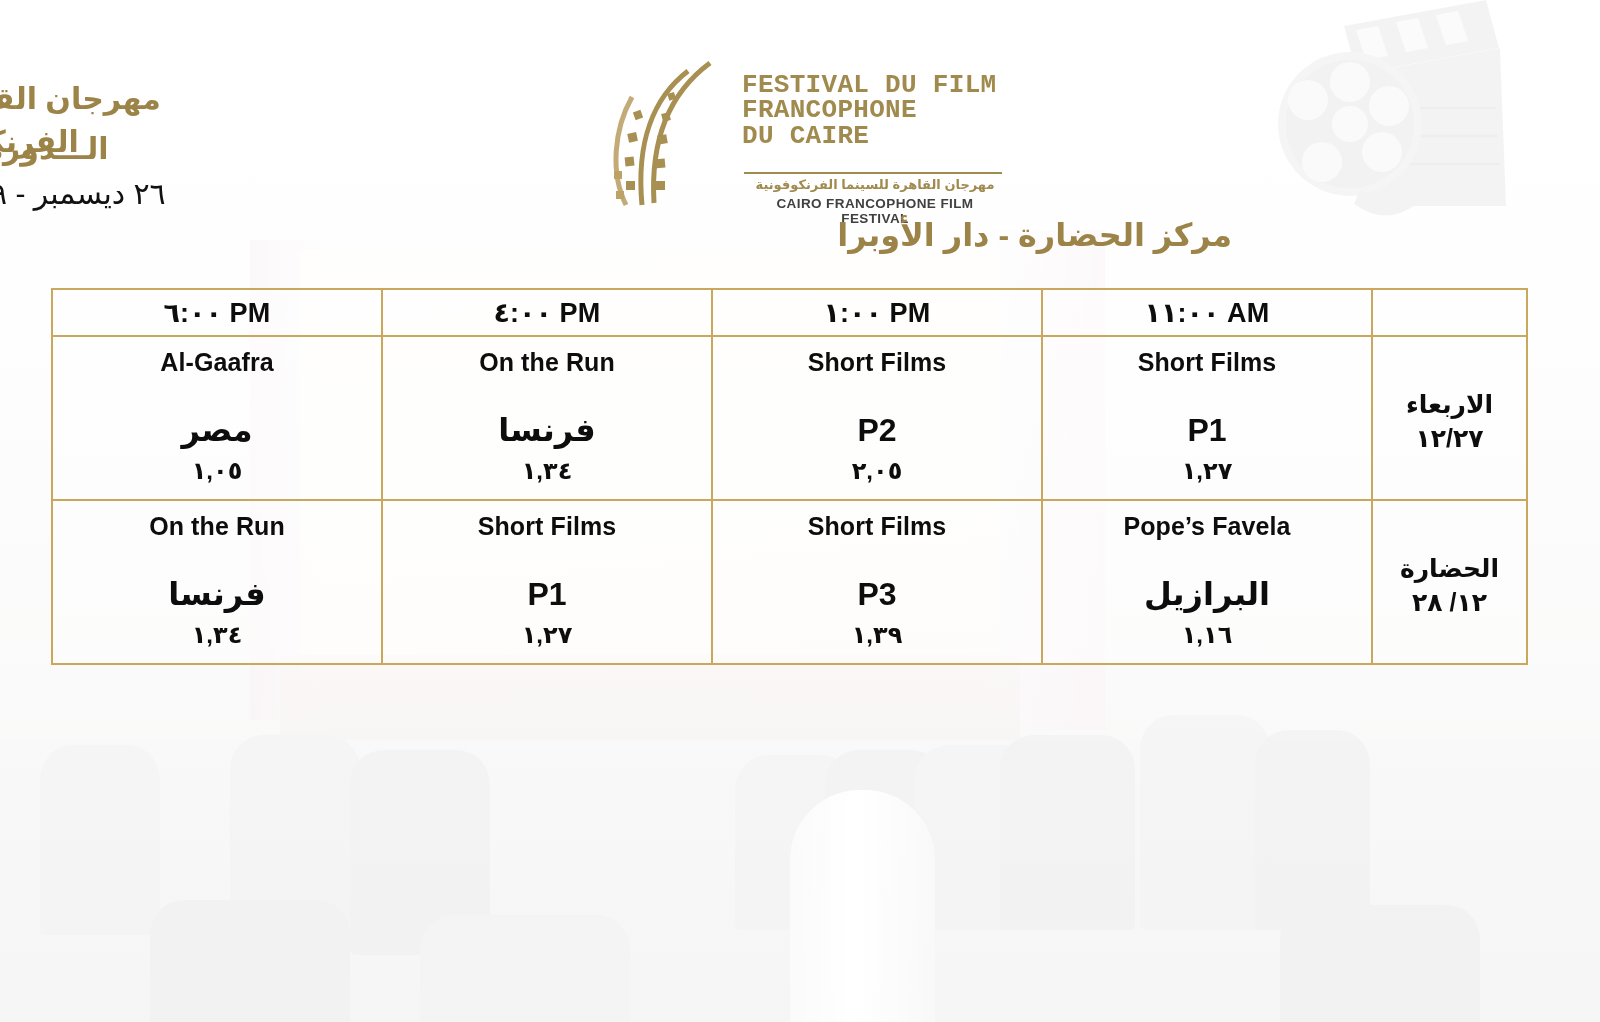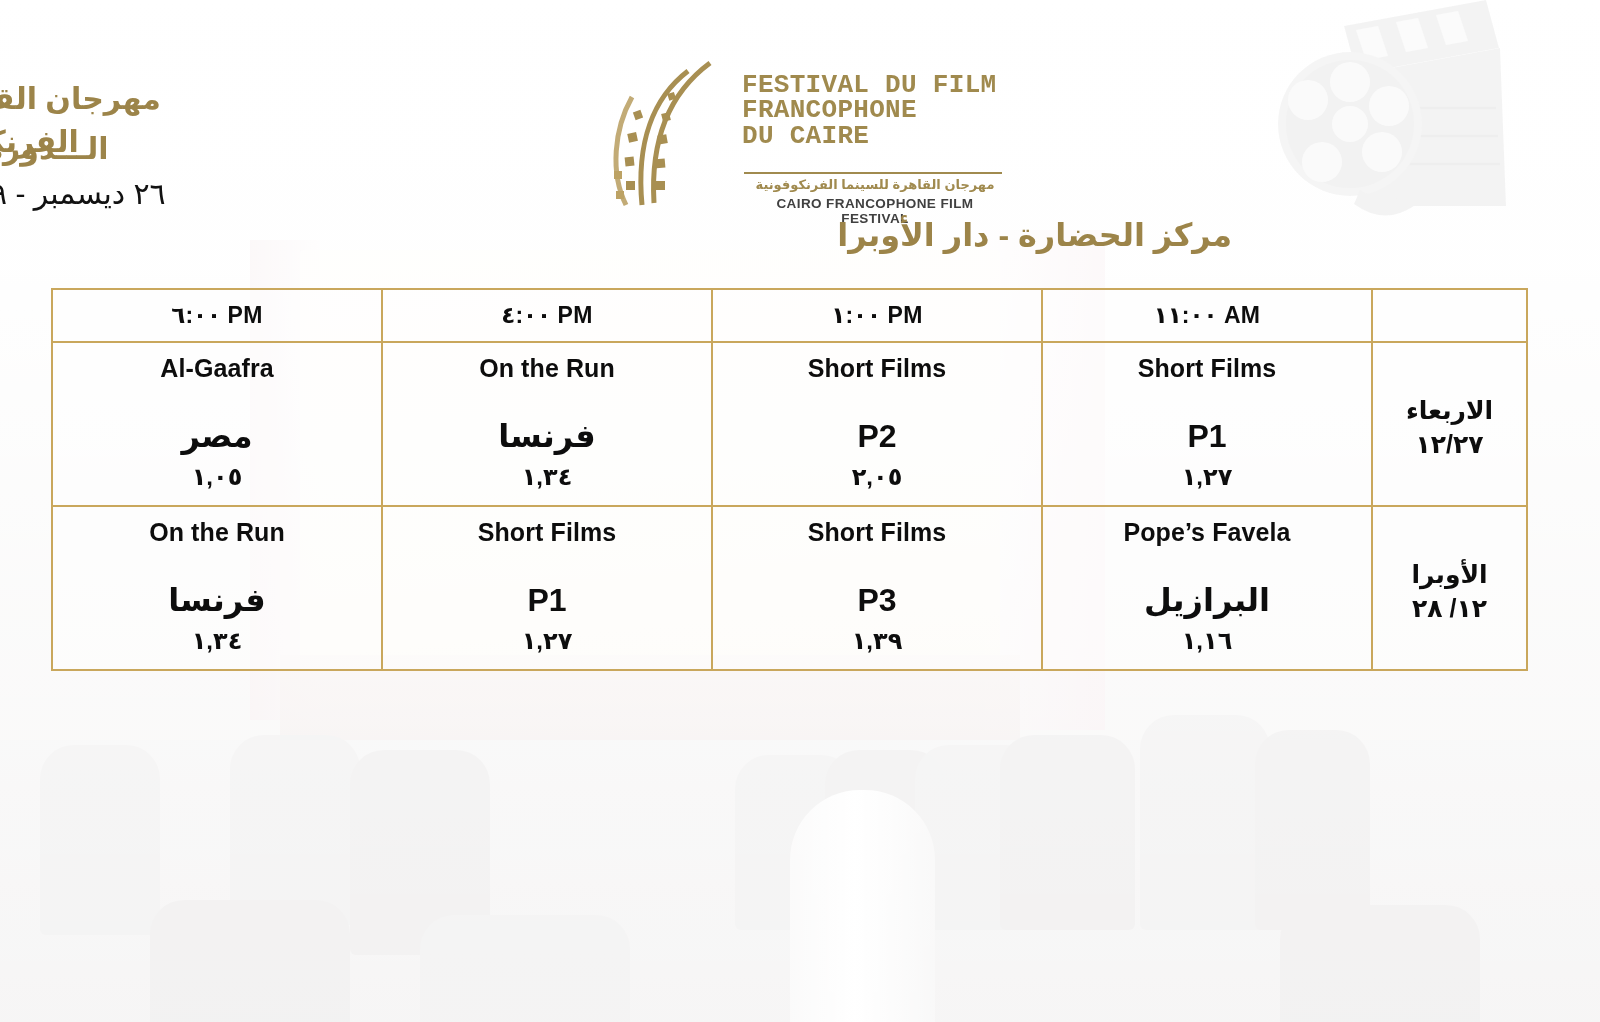"٦:٠٠ PM" #schedule-table thead th { font-size: 23px -> 27px; height: 53px -> 47px }
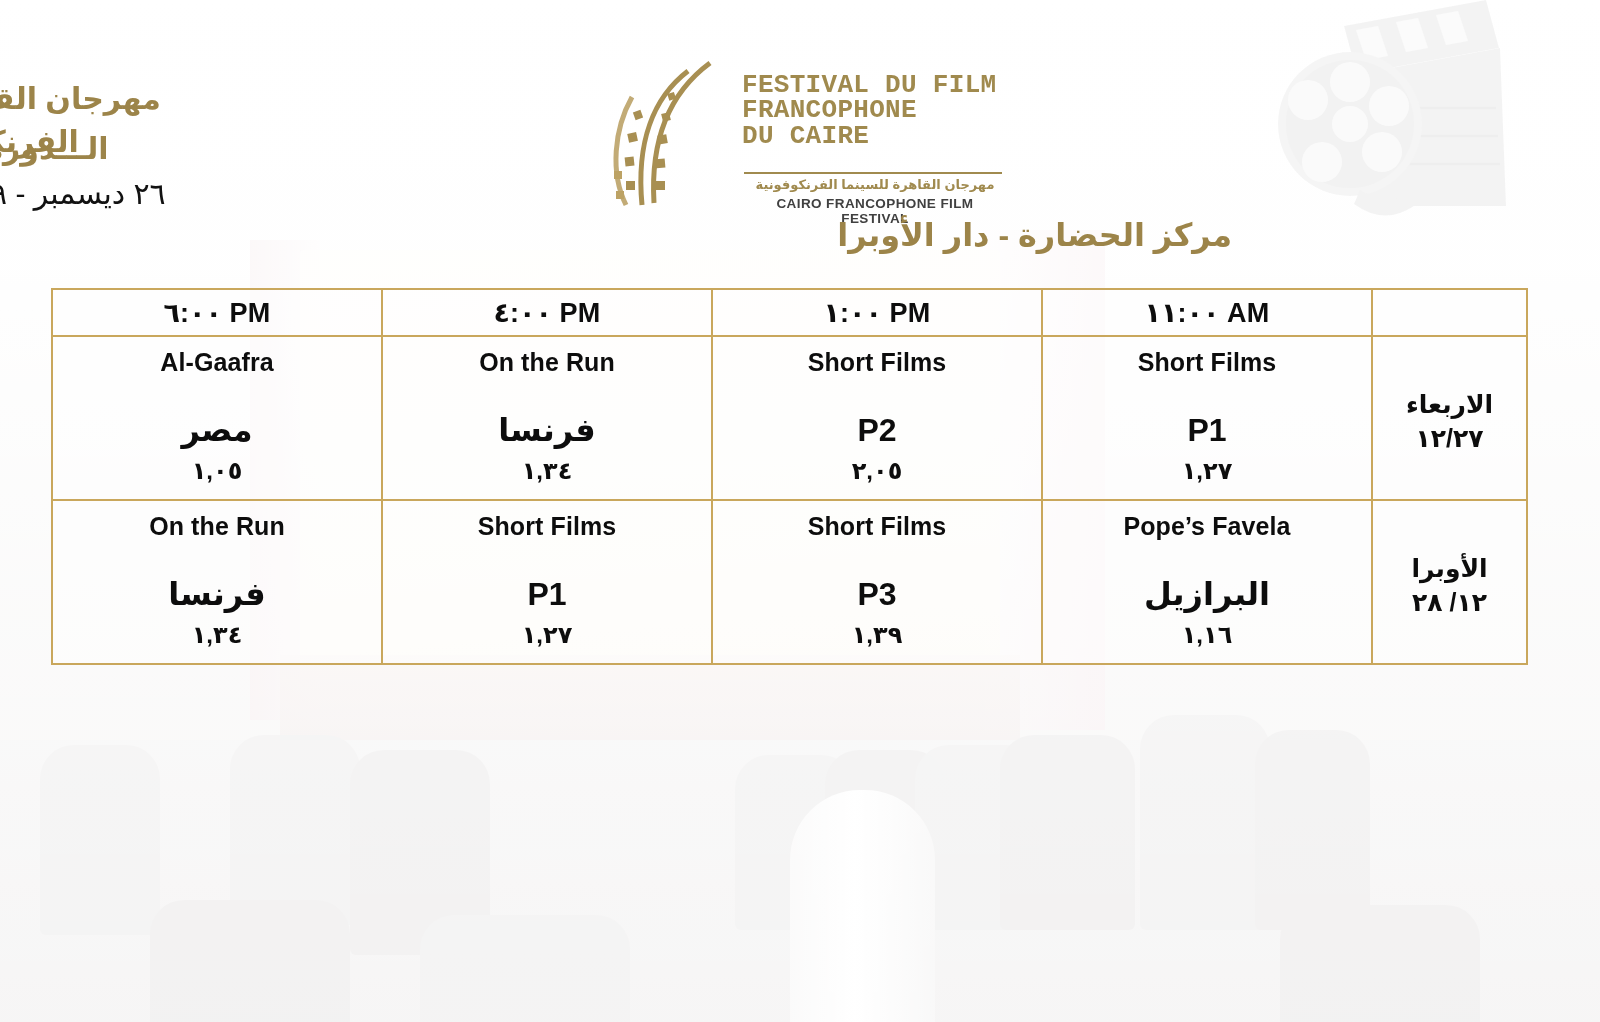"الأوبرا" span.d1 { text: الأوبرا -> الحضارة }
